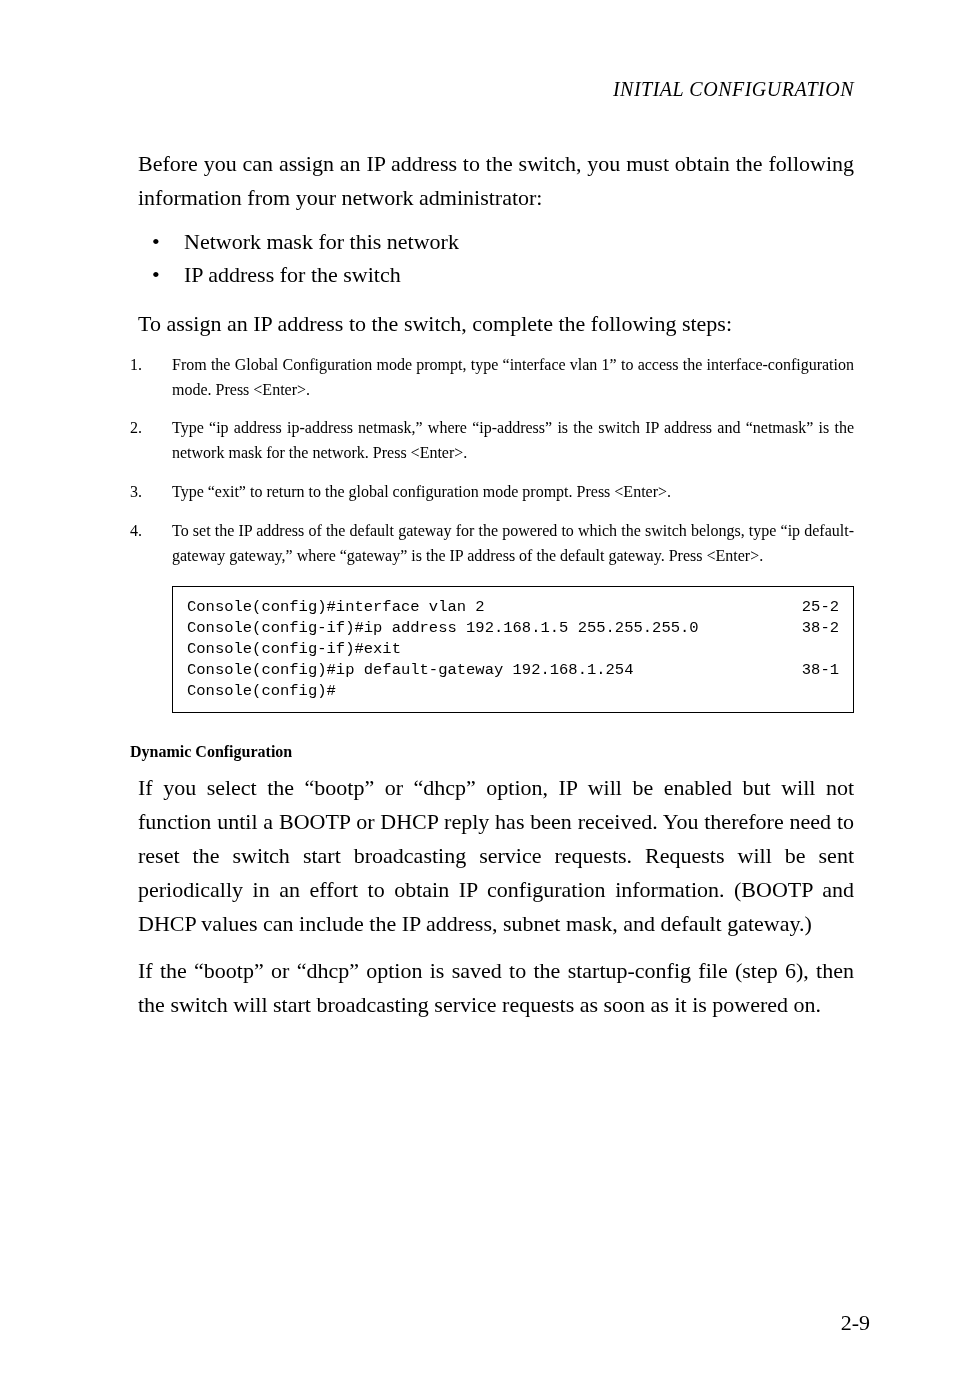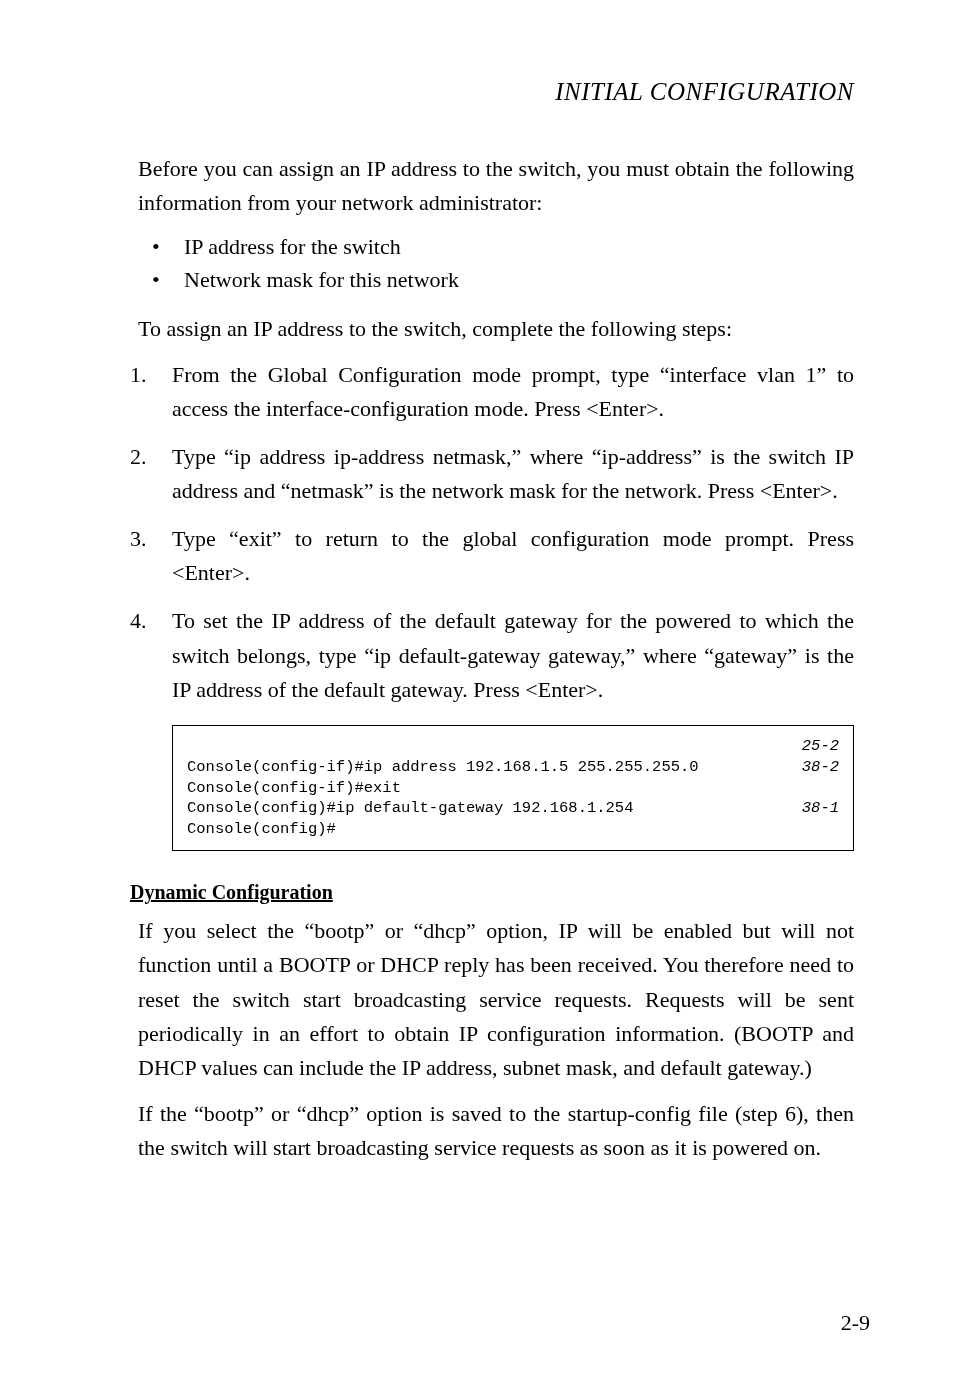"INITIAL CONFIGURATION" .chapter-title { font-size: 25px -> 20px }
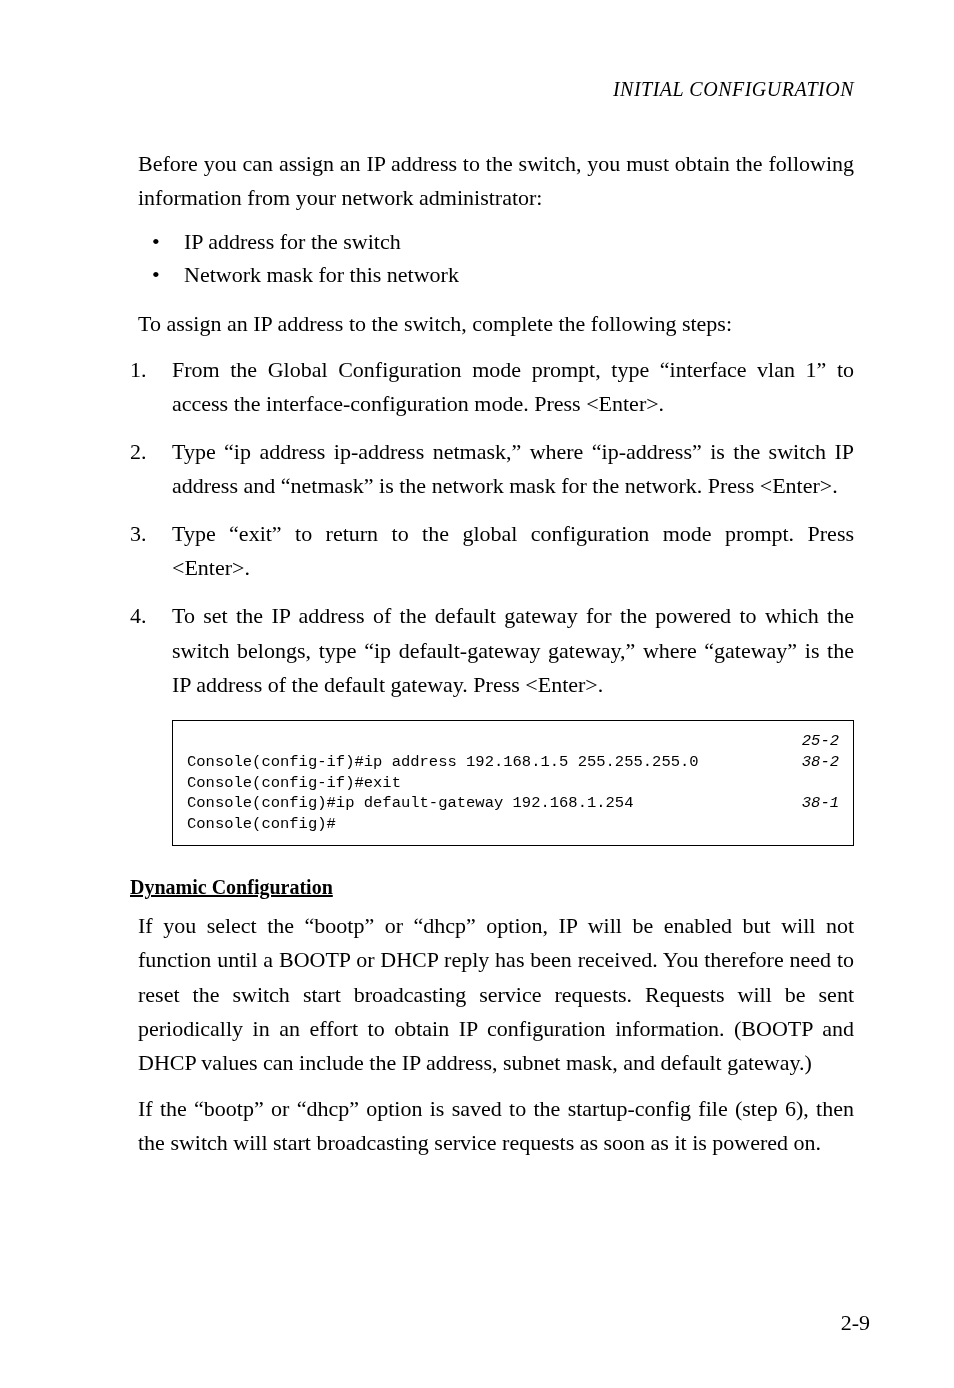"IP address for the switch" li { order: before "Network mask for this network" -> after "Network mask for this network" }
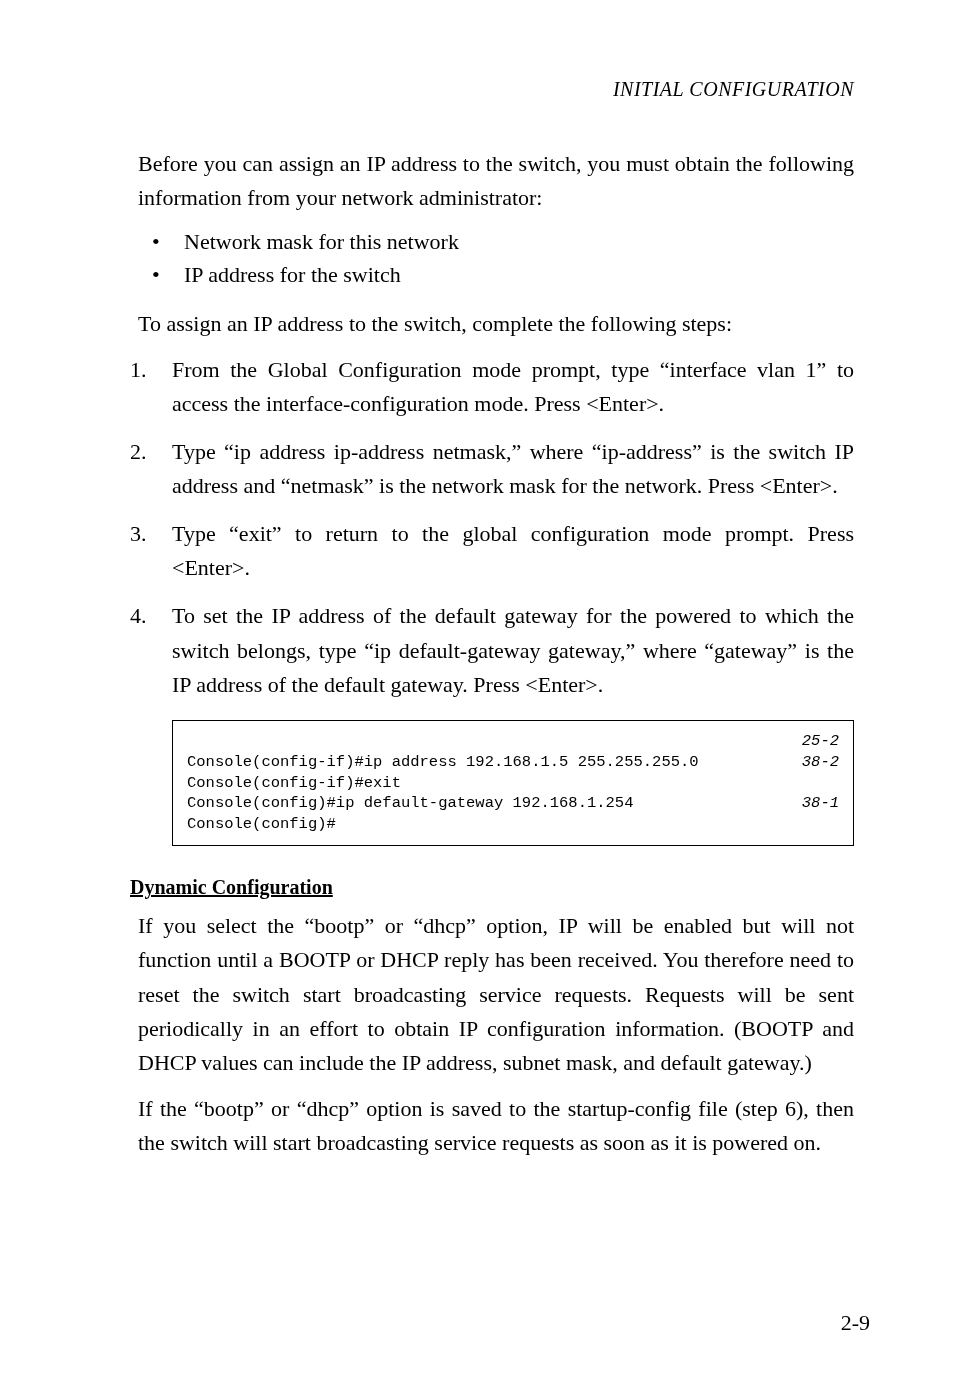"From the Global Configuration mode" ol.steps li { font-size: 22px -> 16px }
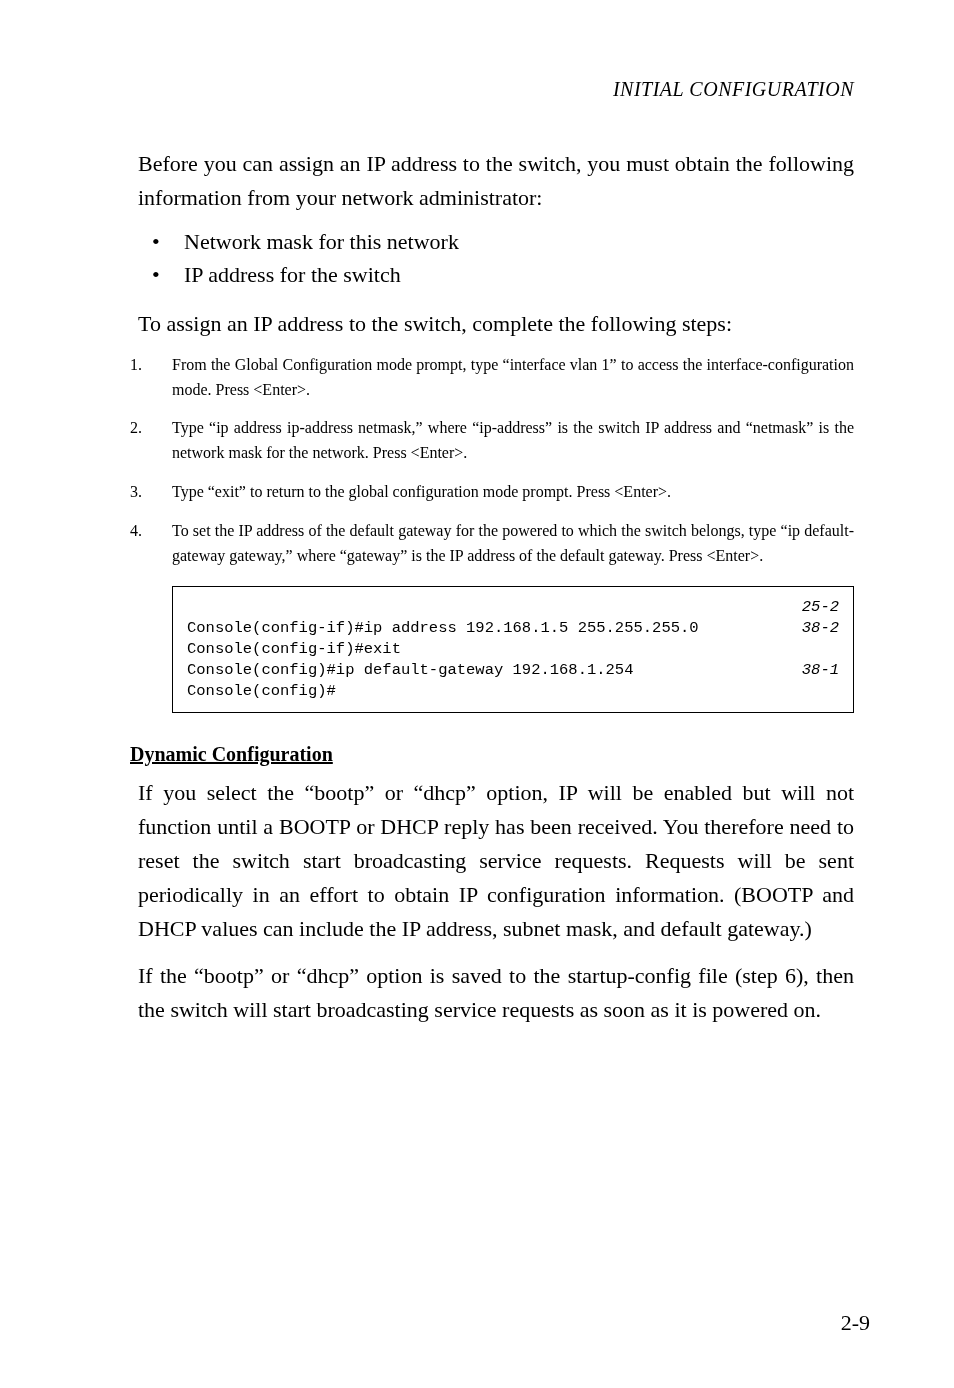"Console(config)#interface vlan 2" span { html: none -> <span>Console(config)#interface vlan 2</span> }
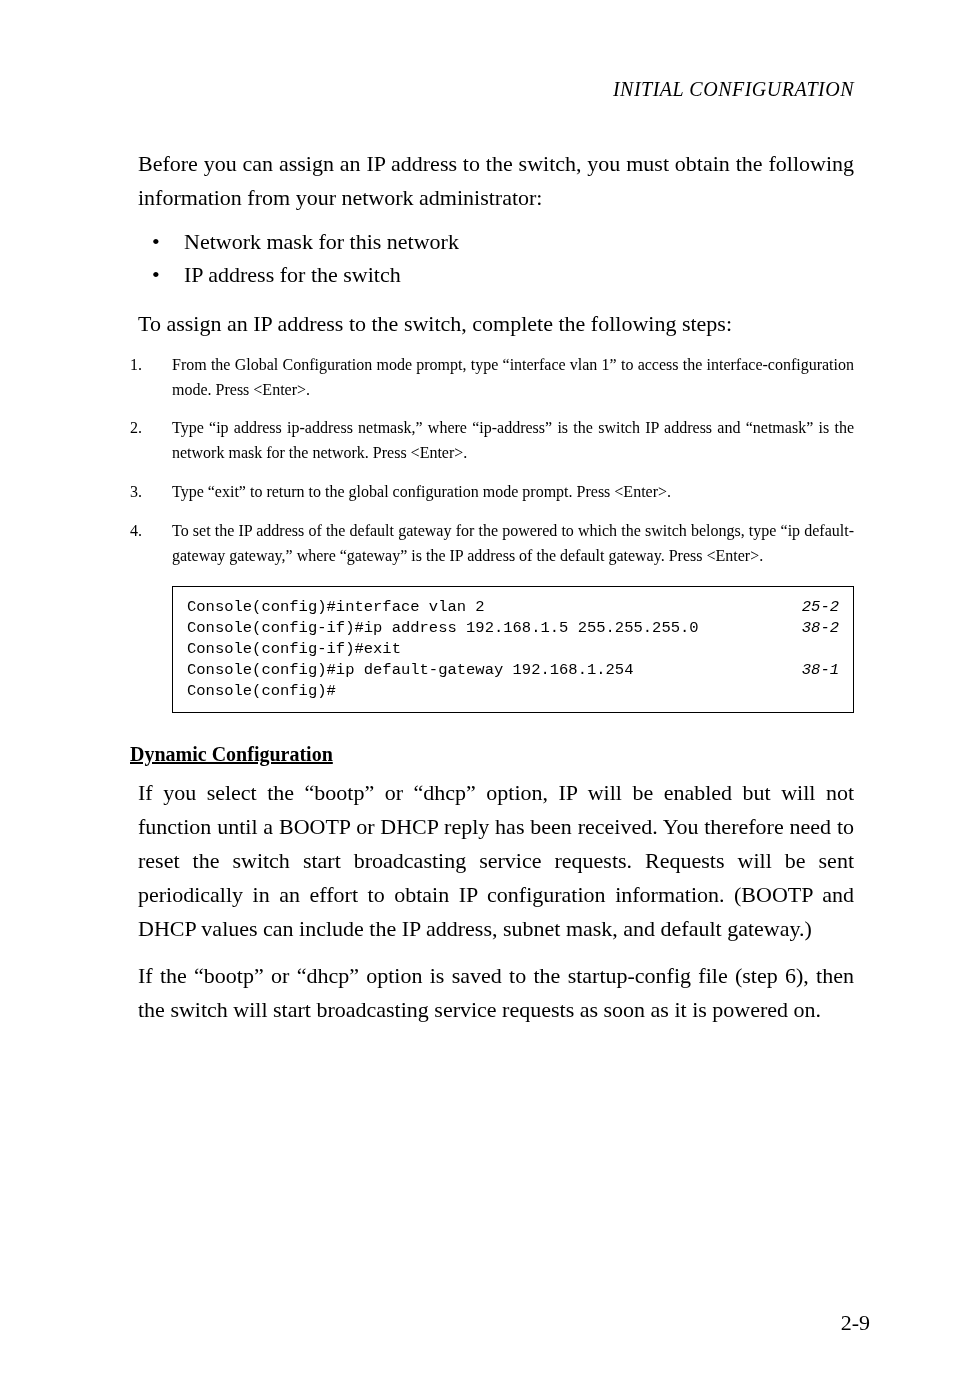"25-2" .code-box .ref { font-style: italic -> none }
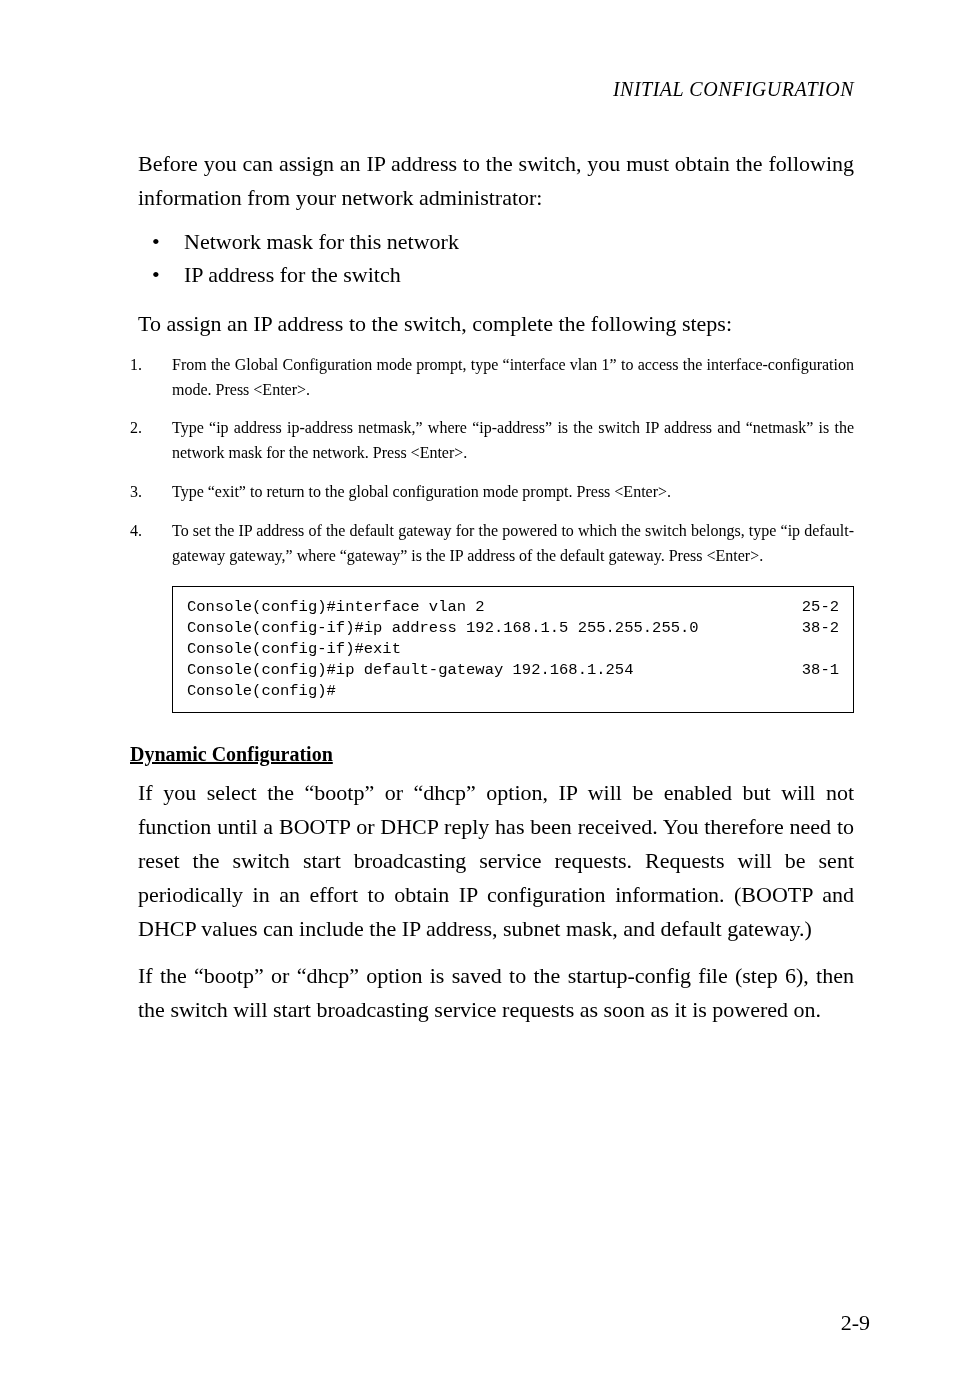"Dynamic Configuration" h2.section { font-size: 20px -> 16px; text-decoration: underline -> none }
